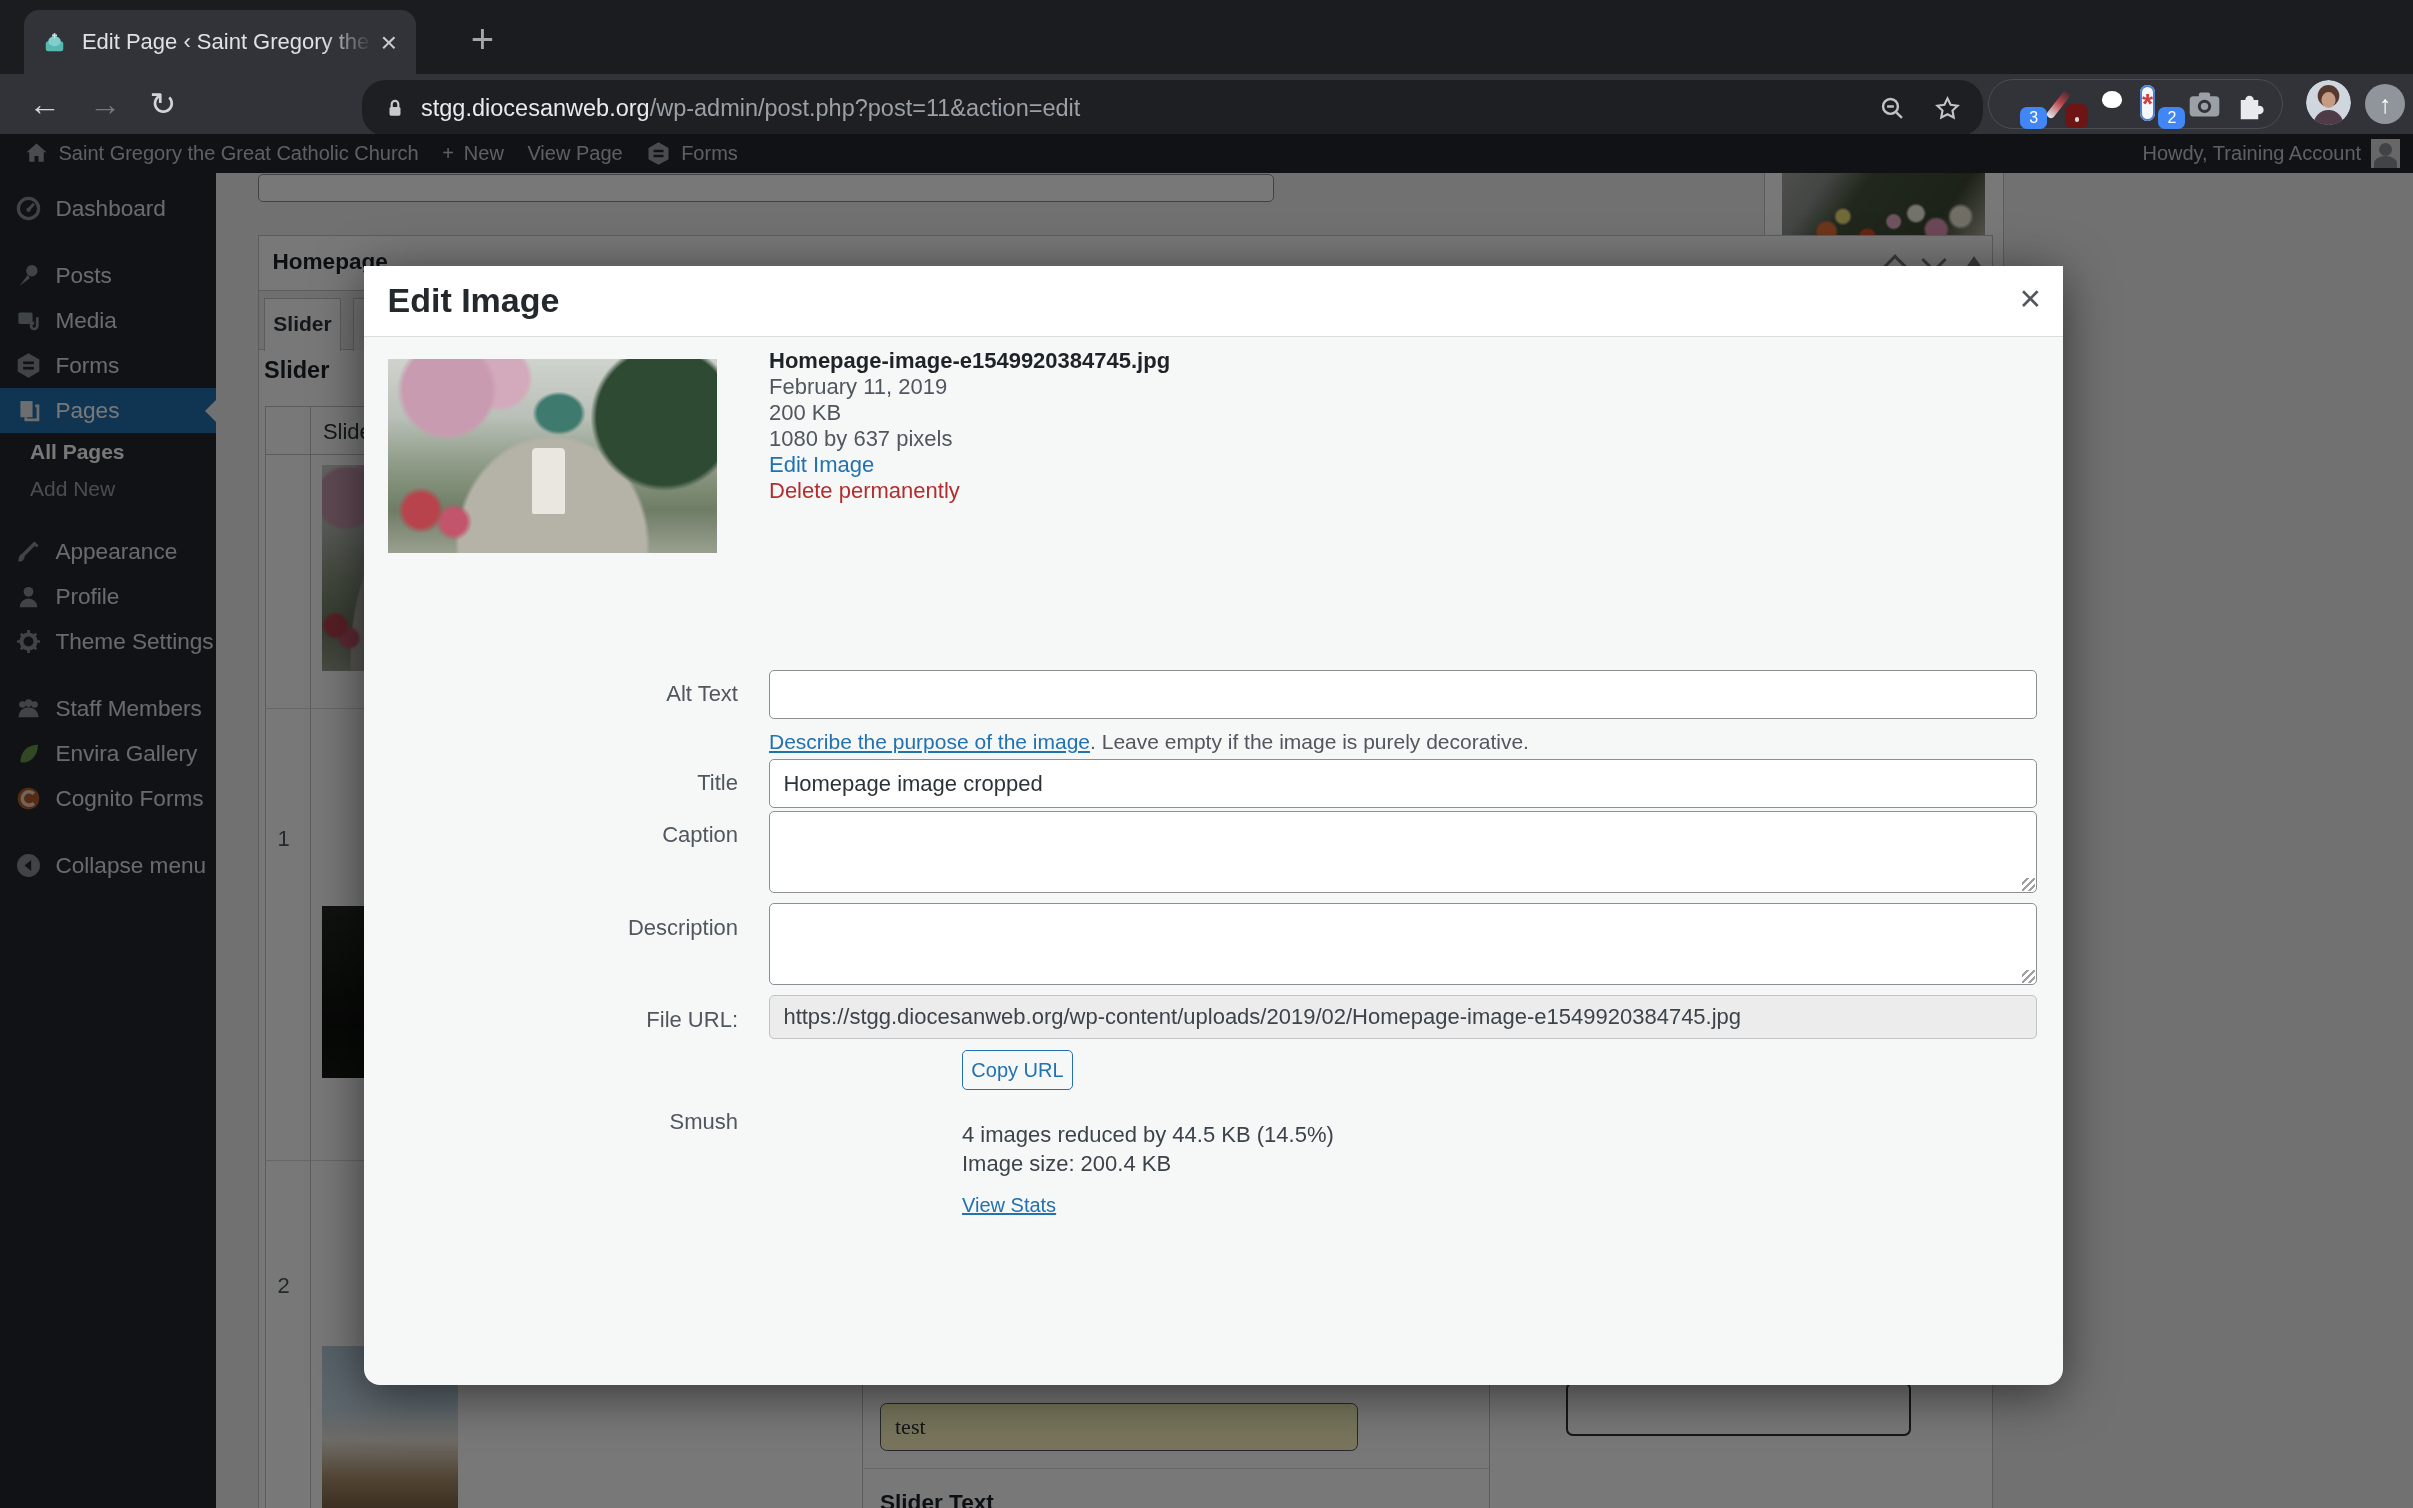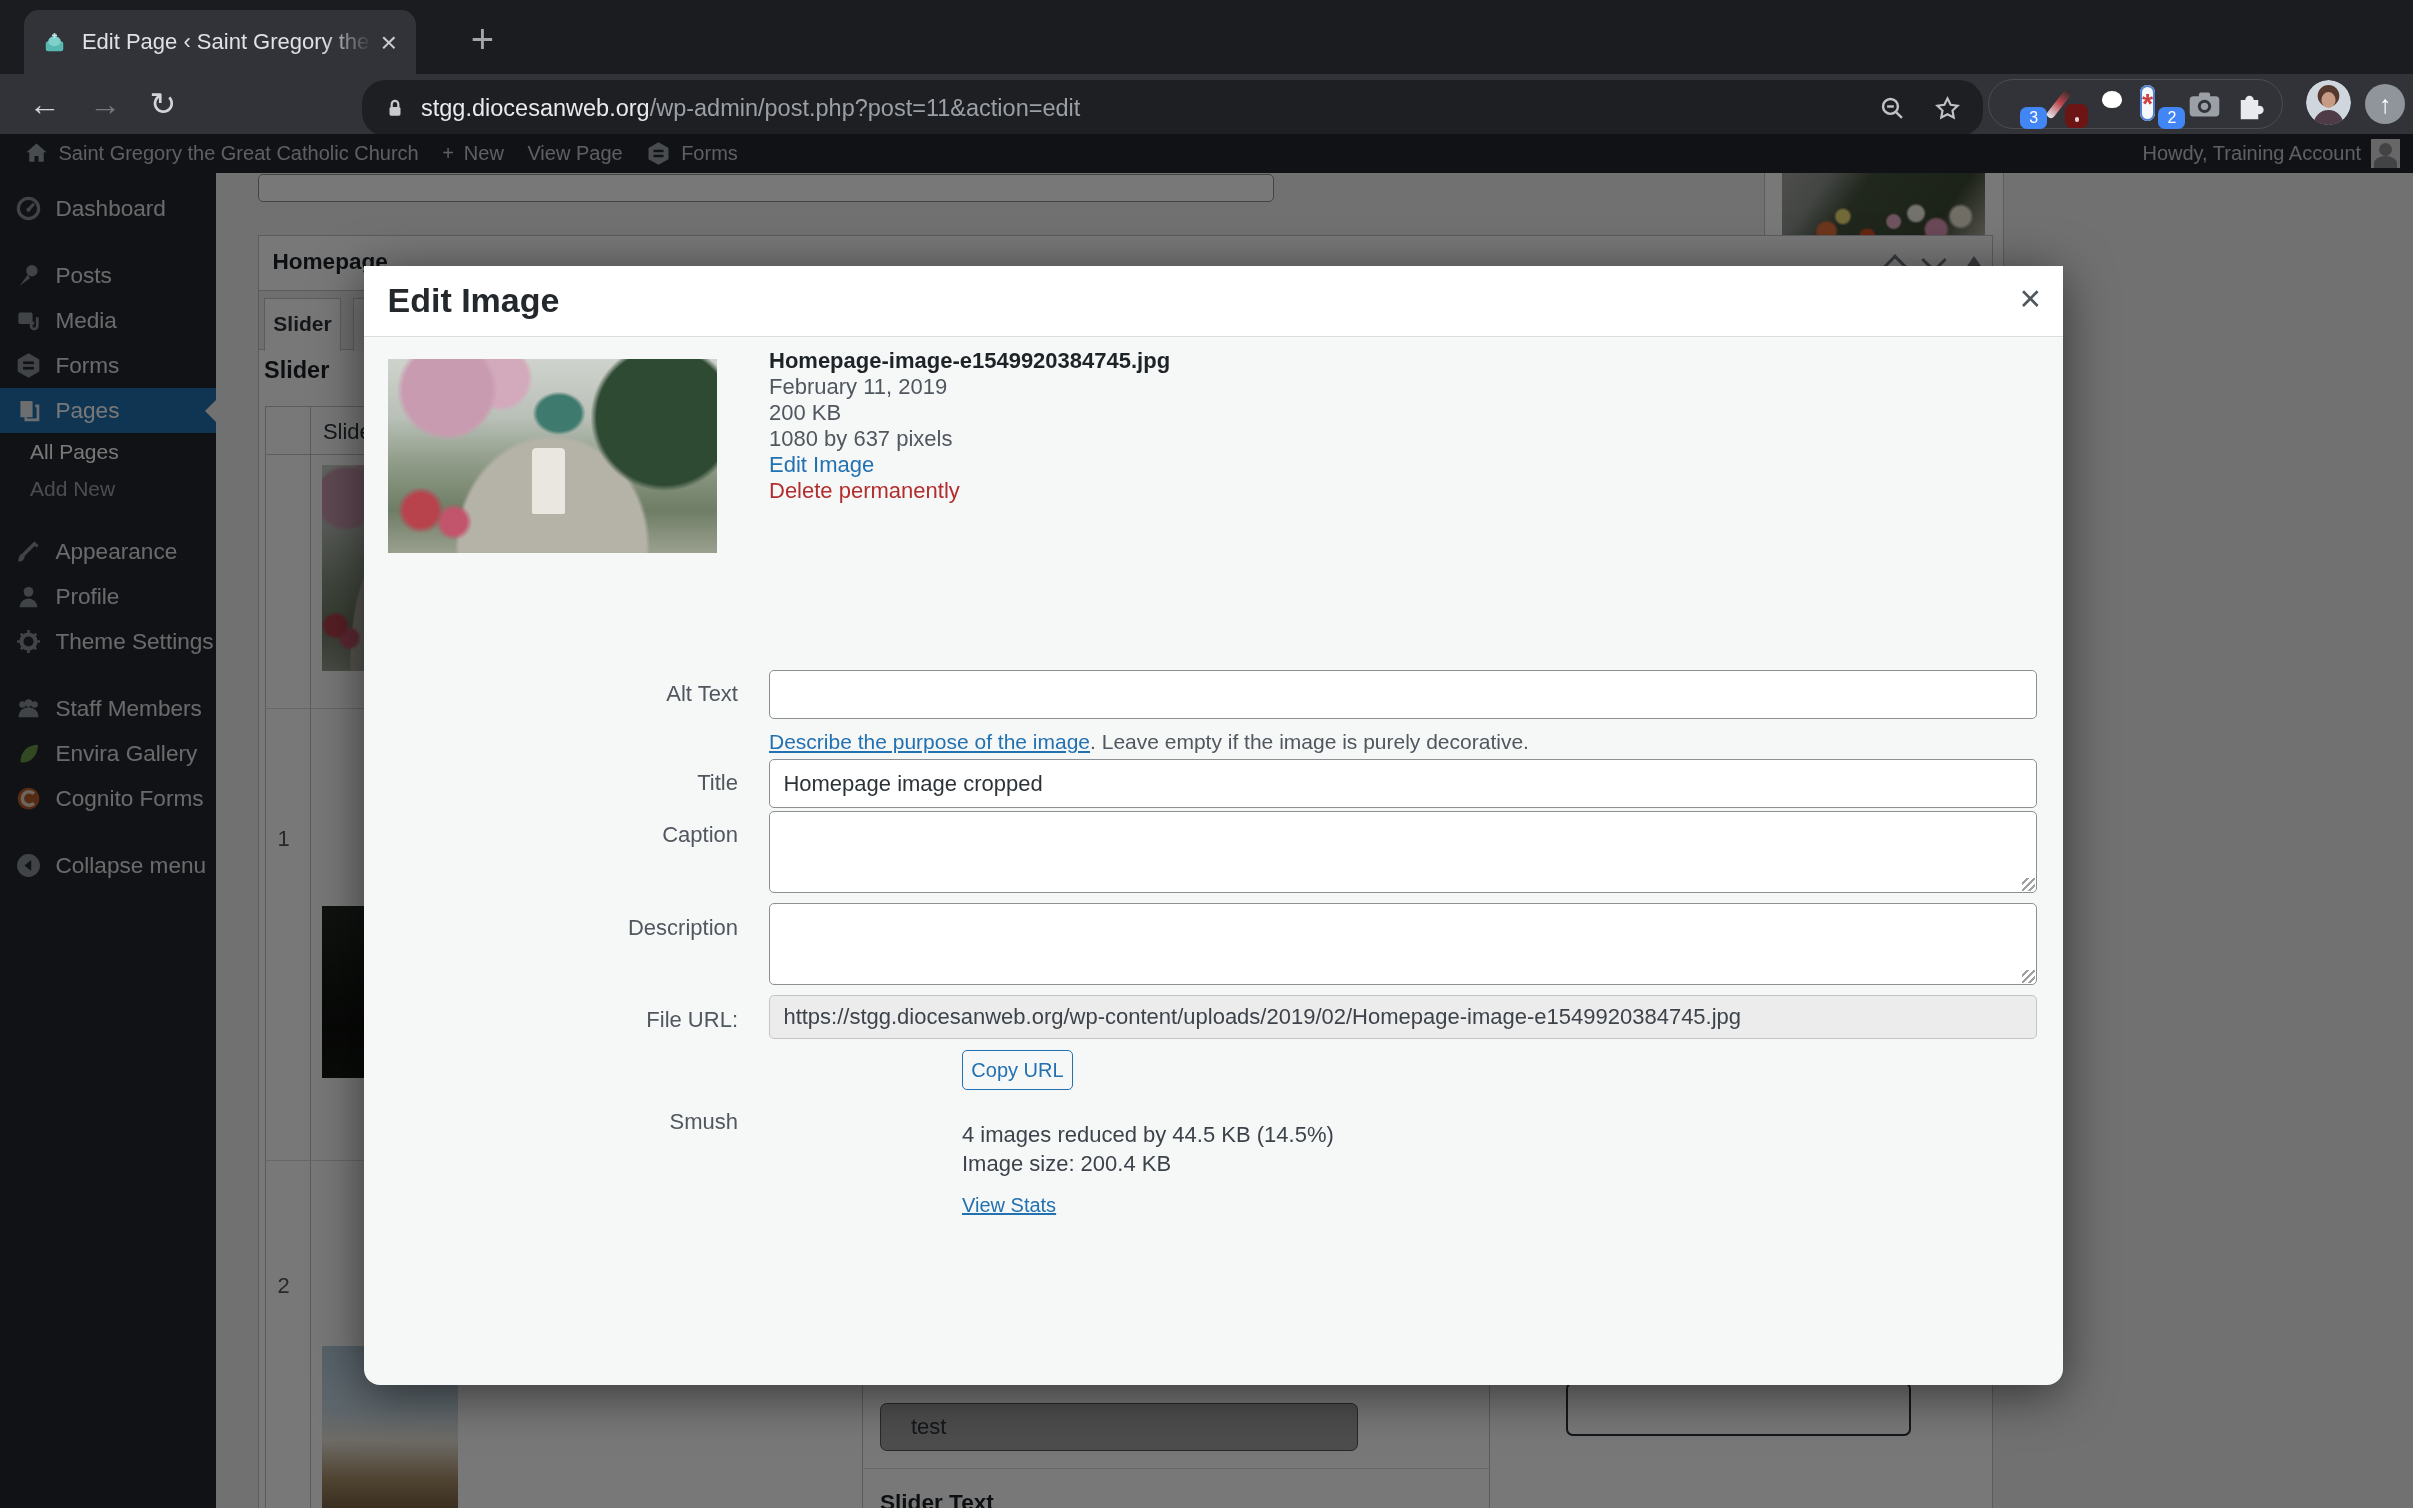"All Pages" .sub.current { font-weight: normal -> bold }
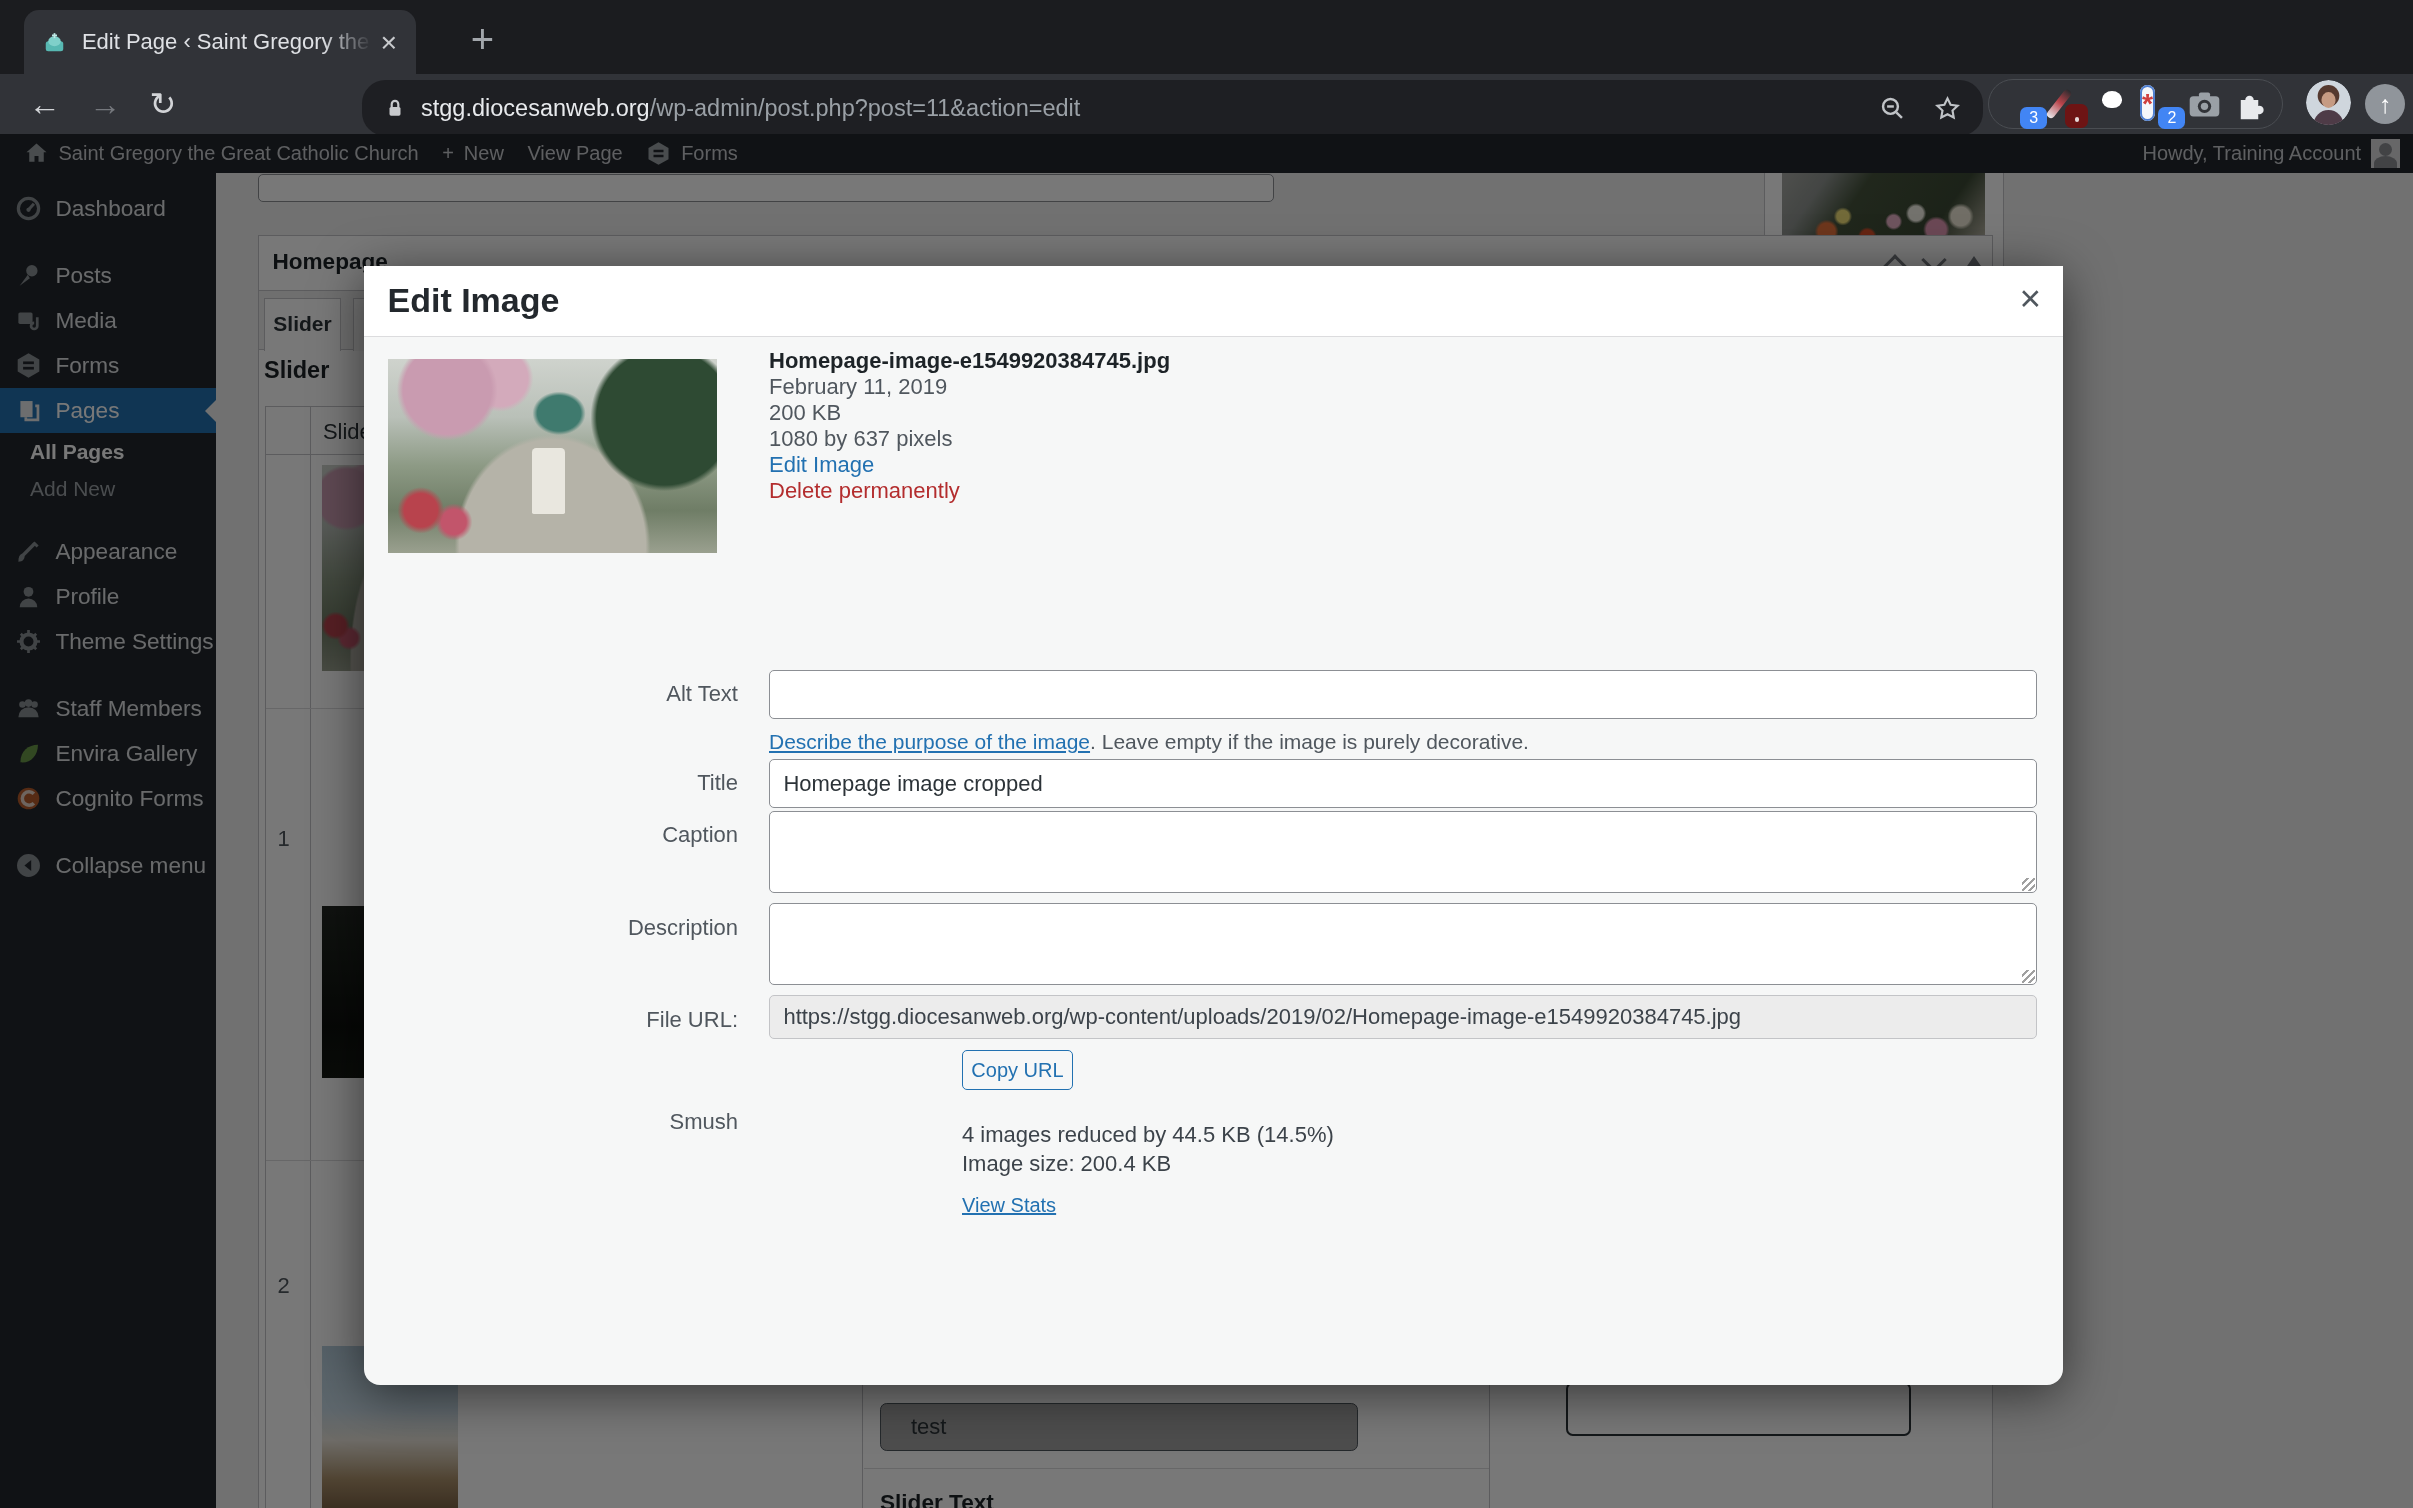"test" .slider-title-input { background: #a3a3a3 -> #fef9c3; font-family: Liberation Sans, sans-serif -> Liberation Serif, serif; padding-left: 30px -> 14px }
